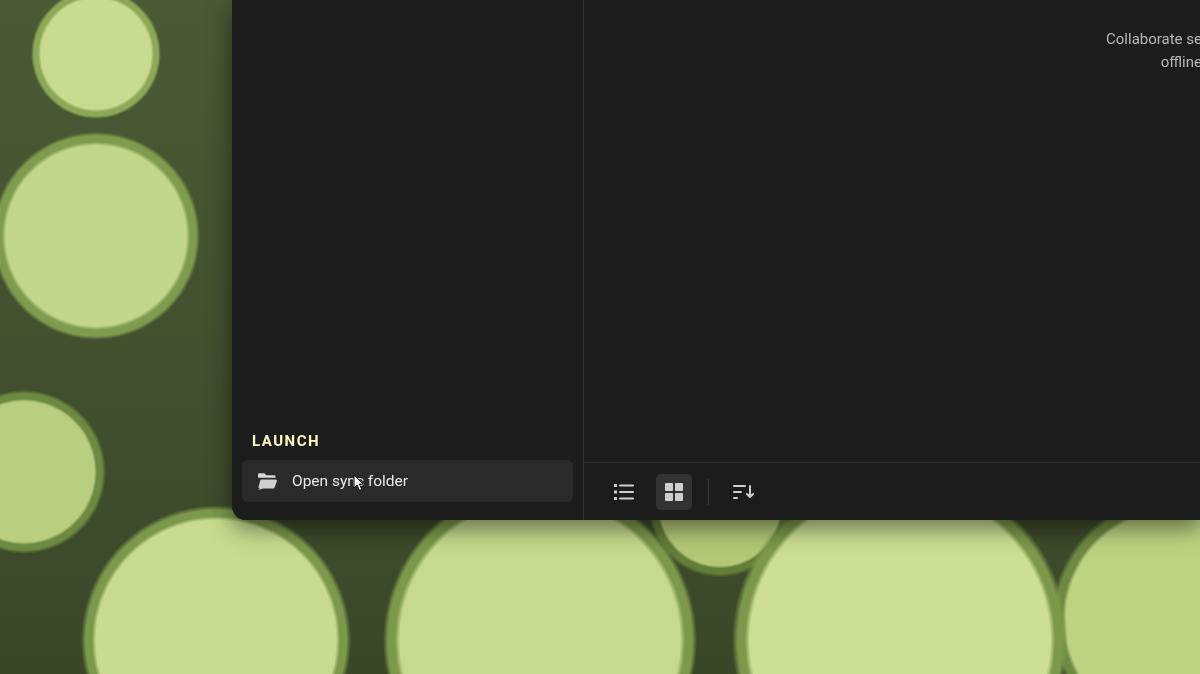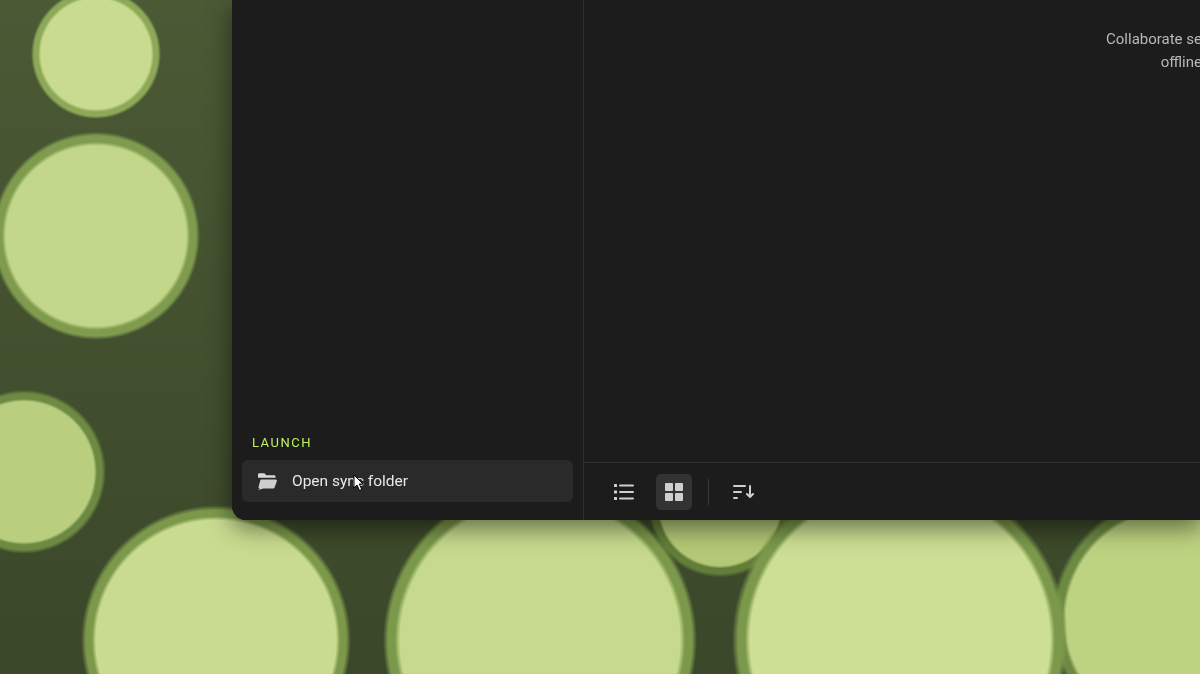"LAUNCH" .section-label { color: #bef264 -> #fef9c3; font-size: 13px -> 15px; font-weight: 400 -> 700 }
